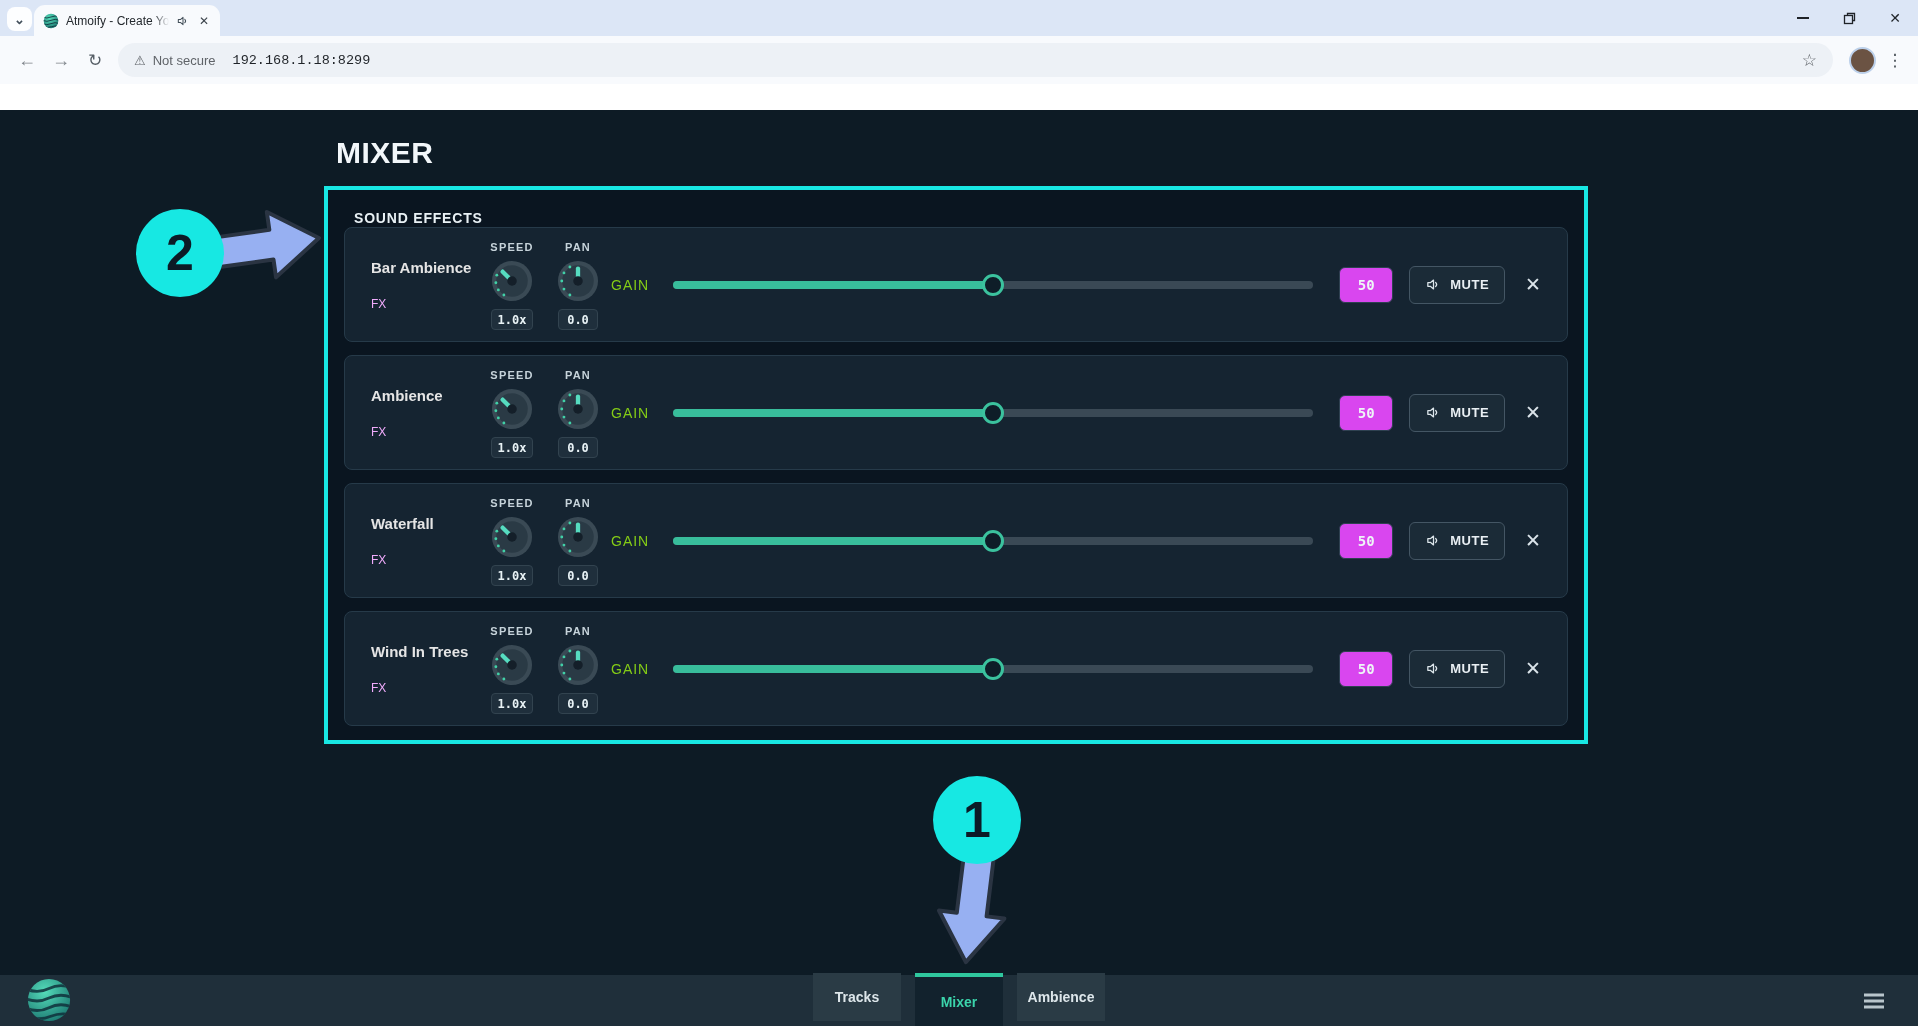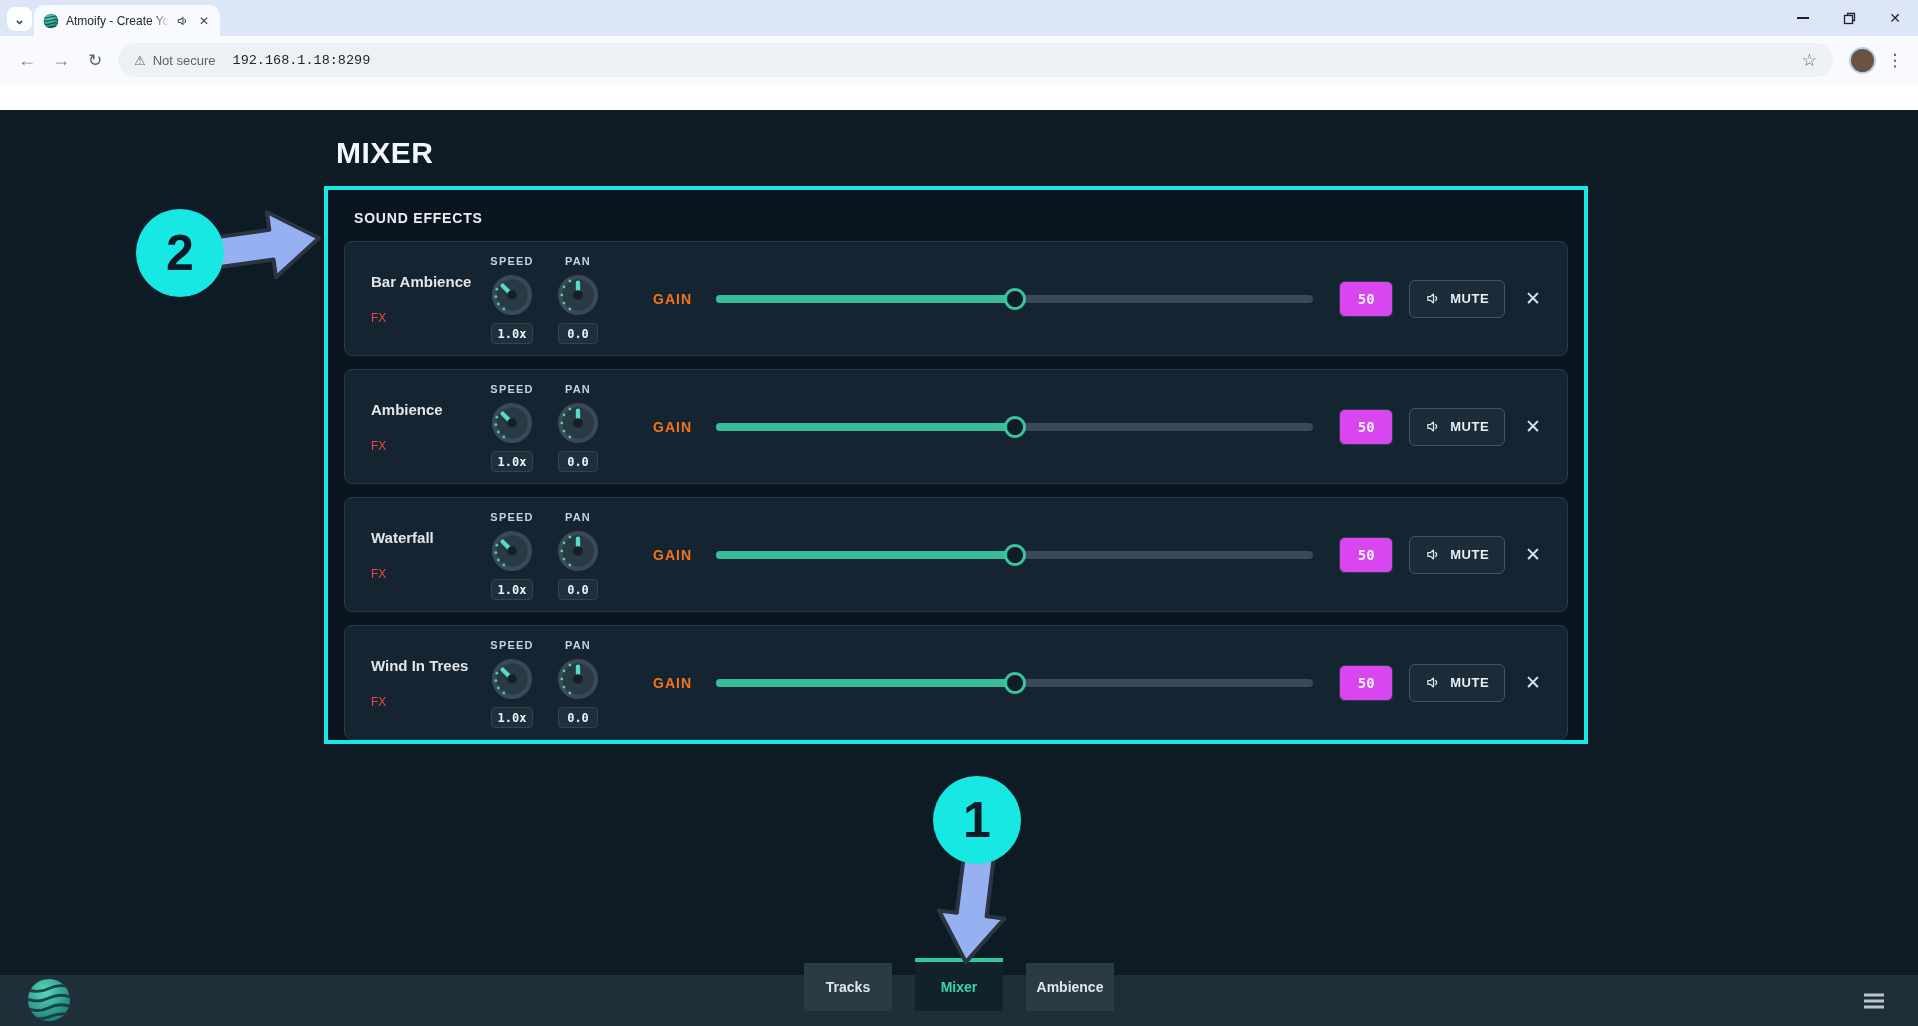"SOUND EFFECTS" .panel-header { margin: 6px 0 15px 10px -> 6px 0 1px 10px }
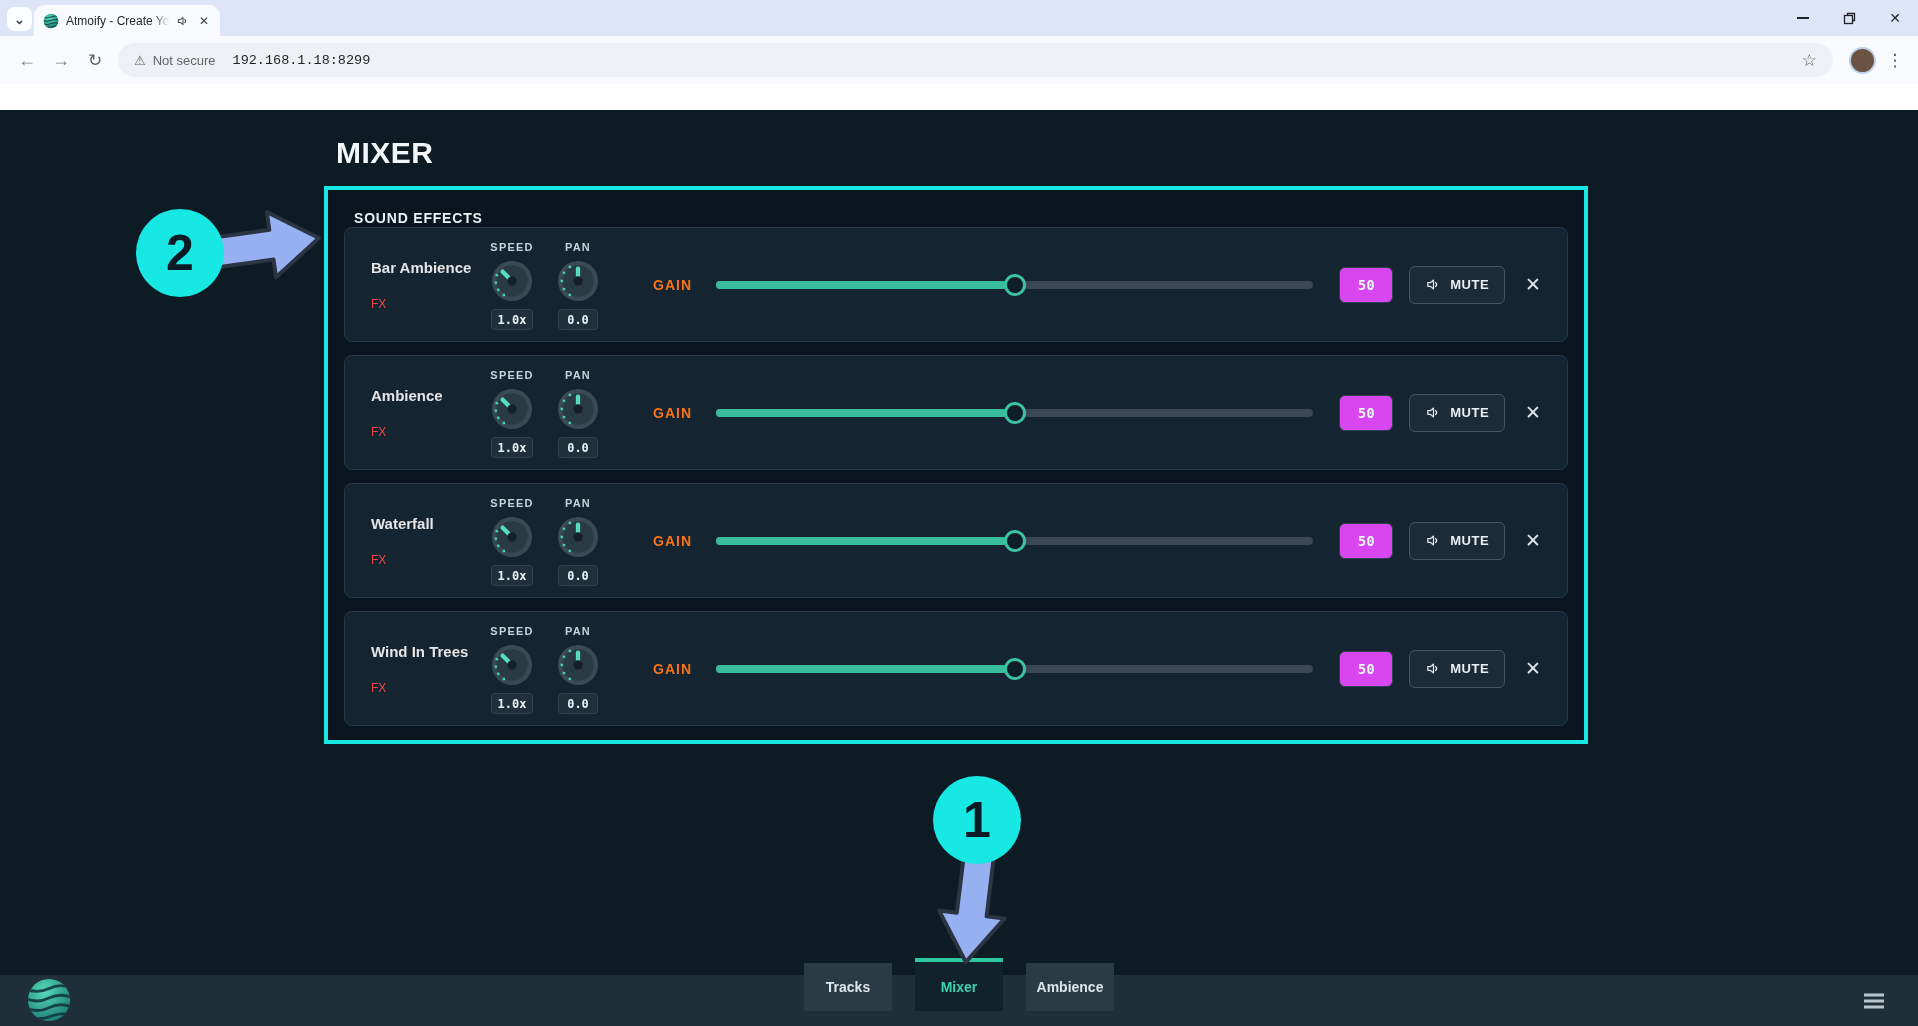"GAIN" .gain-label { color: #f97316 -> #84cc16; font-weight: 700 -> 400; margin-left: 42px -> none }
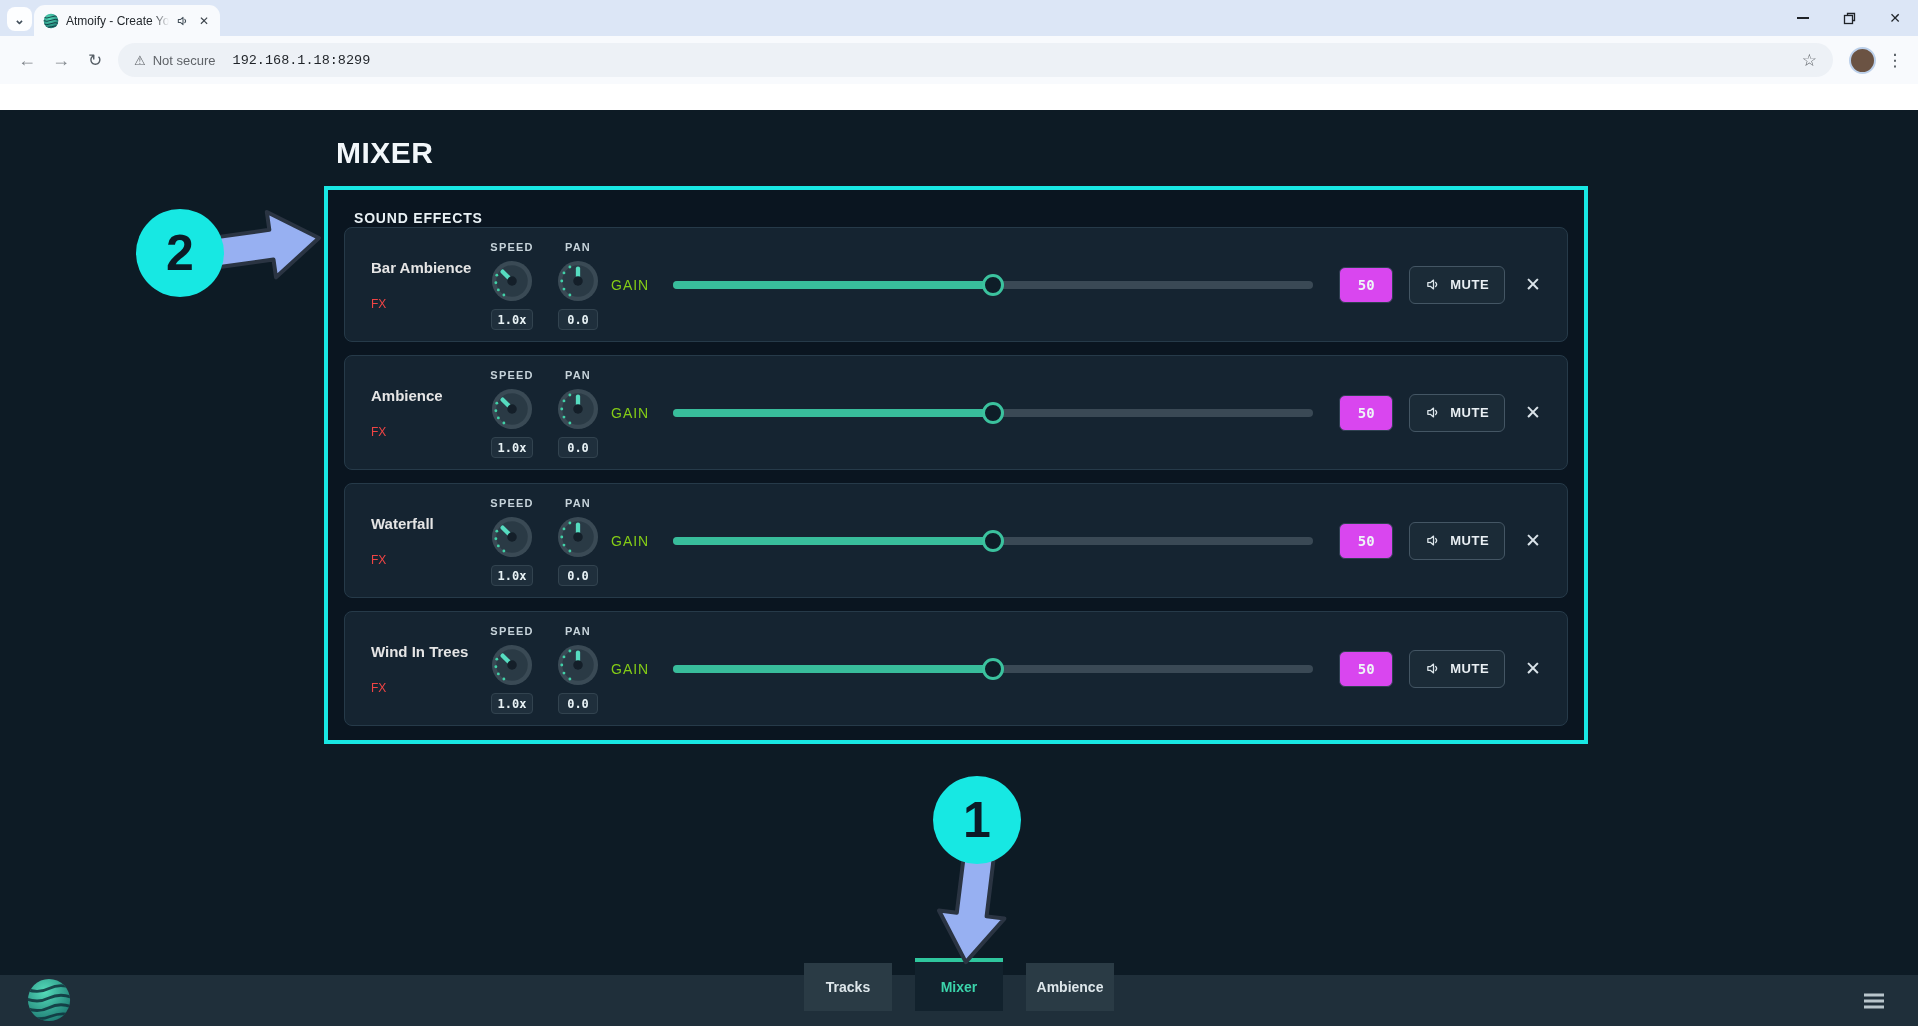"FX" .ch-type { color: #ef4444 -> #f0abfc }
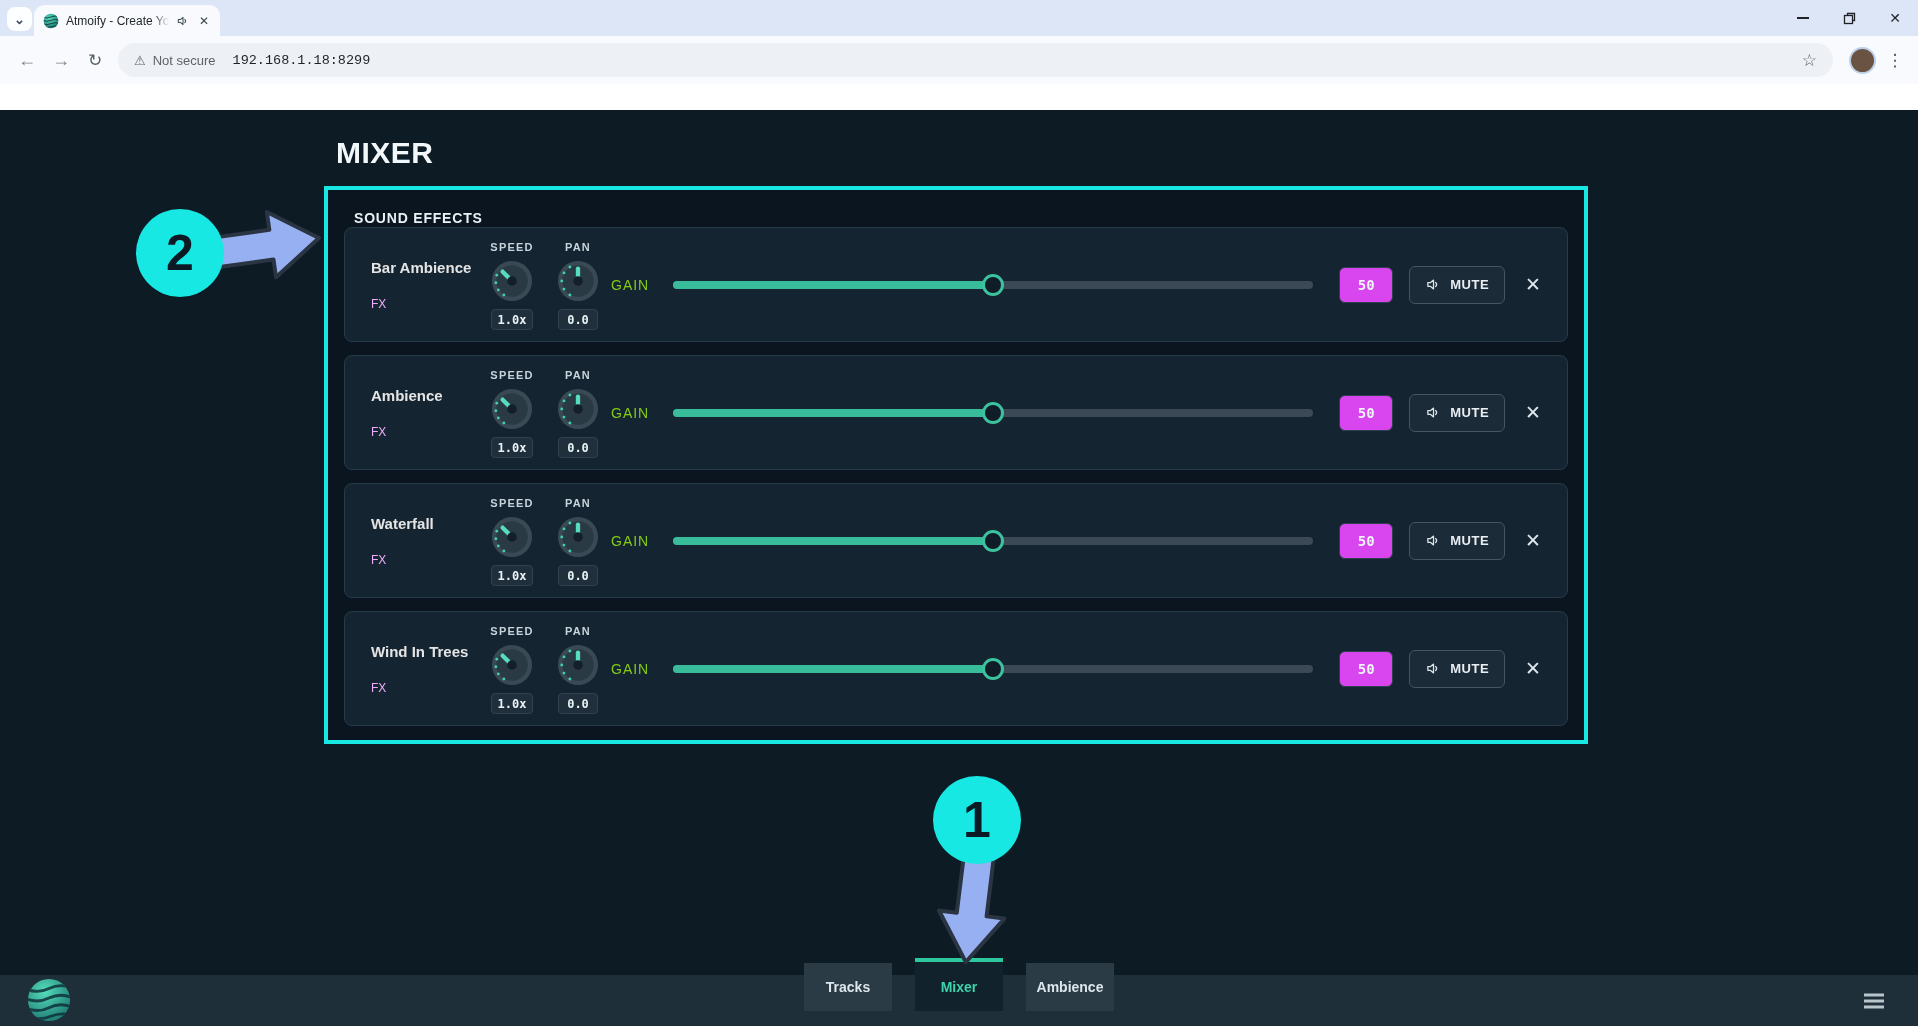"Tracks" .nav-tabs { align-items: flex-end -> none; bottom: 15px -> 0; gap: 23px -> 14px }
